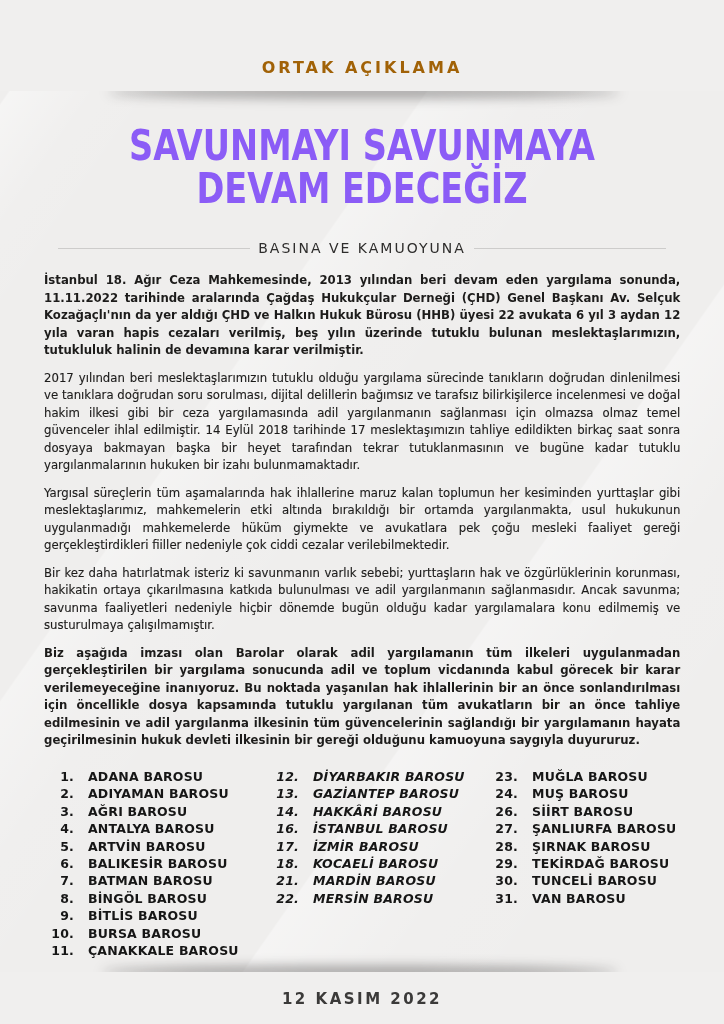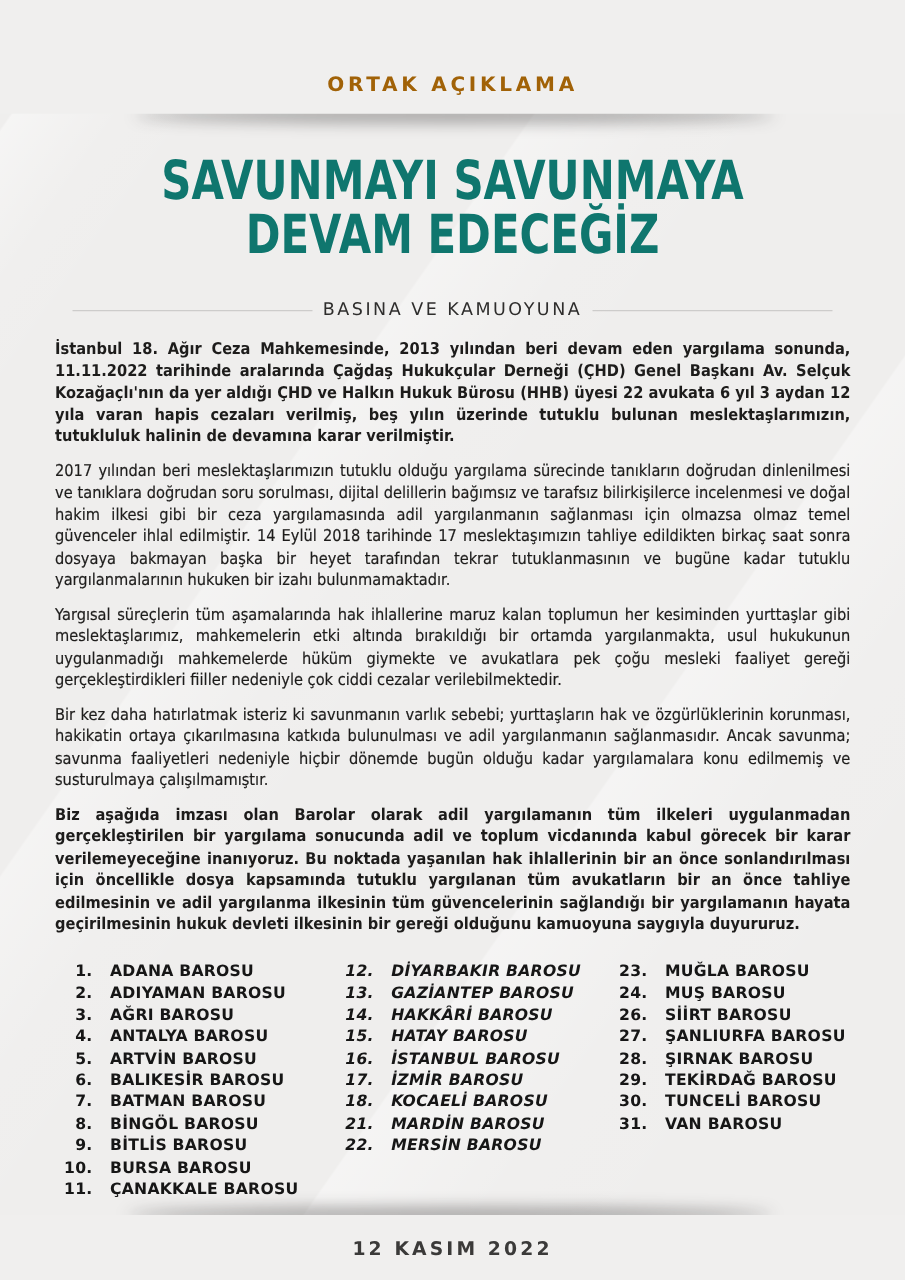"SAVUNMAYI SAVUNMAYA" .title { color: #0f766e -> #8b5cf6 }
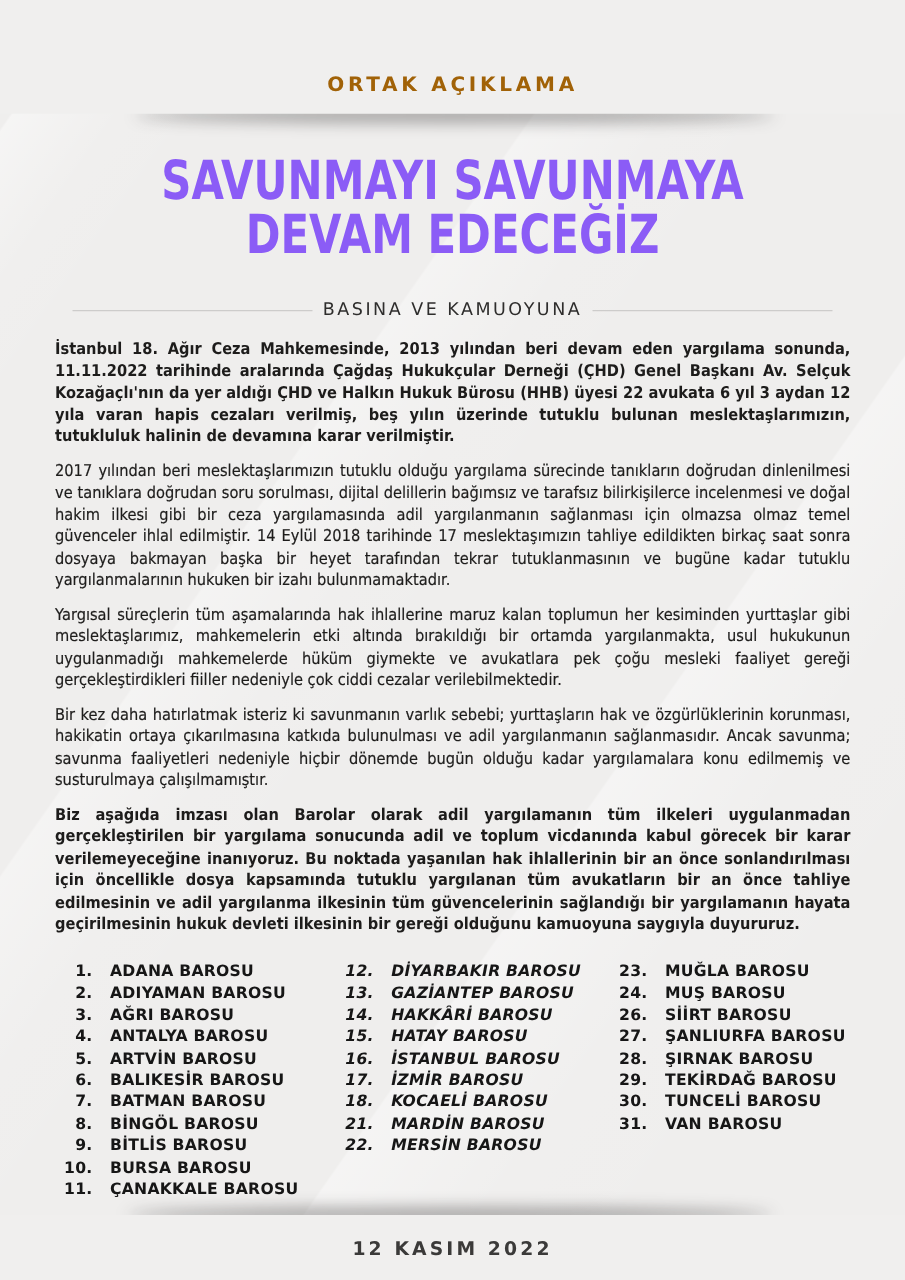"15." div.sig-item { html: <div> <span>15.</span> <span>HATAY BAROSU</span> </div> -> none }
